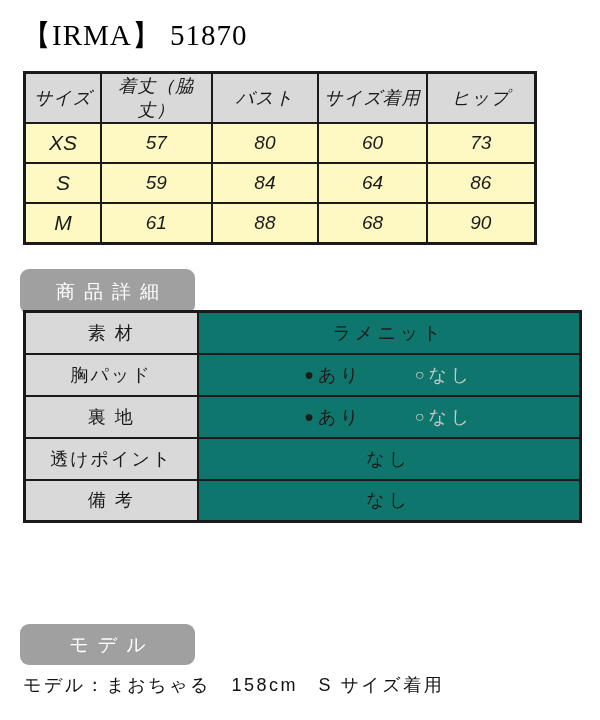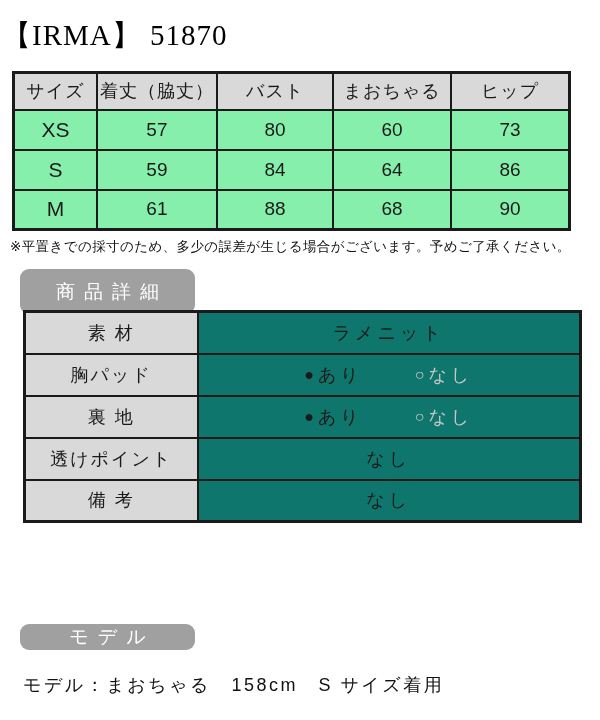"【IRMA】 51870" .page-title { left: 2px -> 22px }
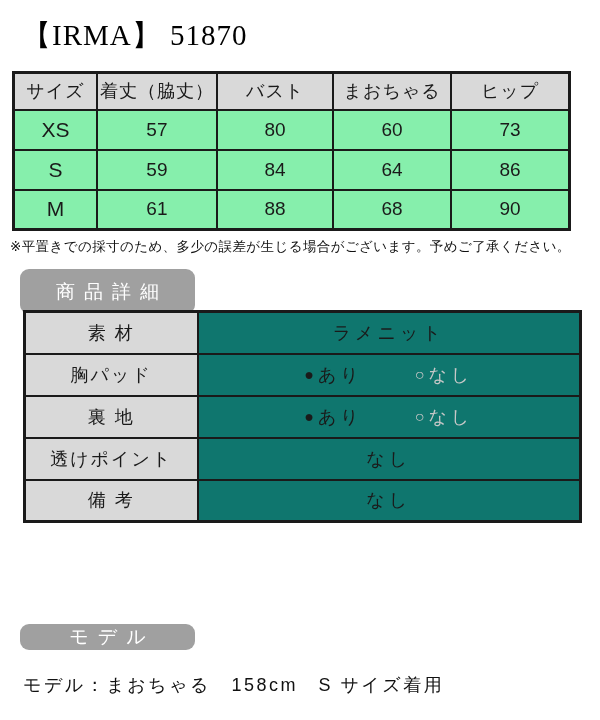"サイズ" .size-table { font-style: none -> italic; left: 12px -> 23px; width: 559px -> 514px }
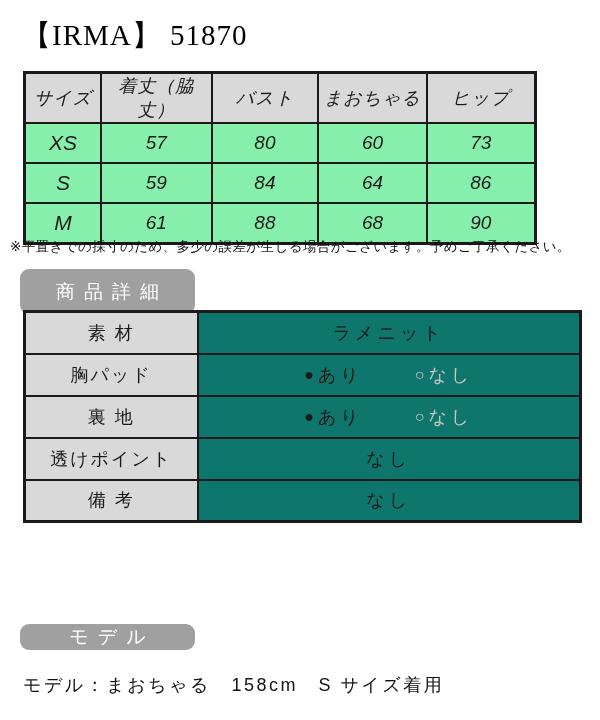"まおちゃる" th { text: まおちゃる -> サイズ着用 }
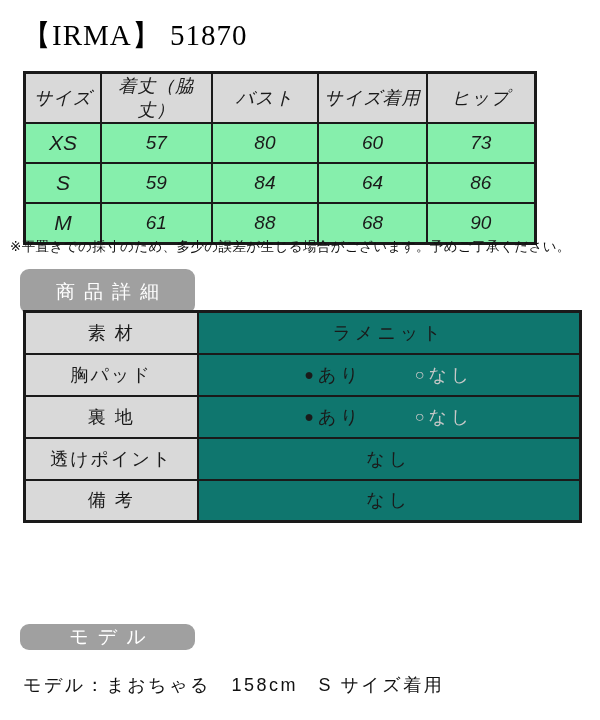"XS" .size-table td { background: #86efac -> #fef9c3 }
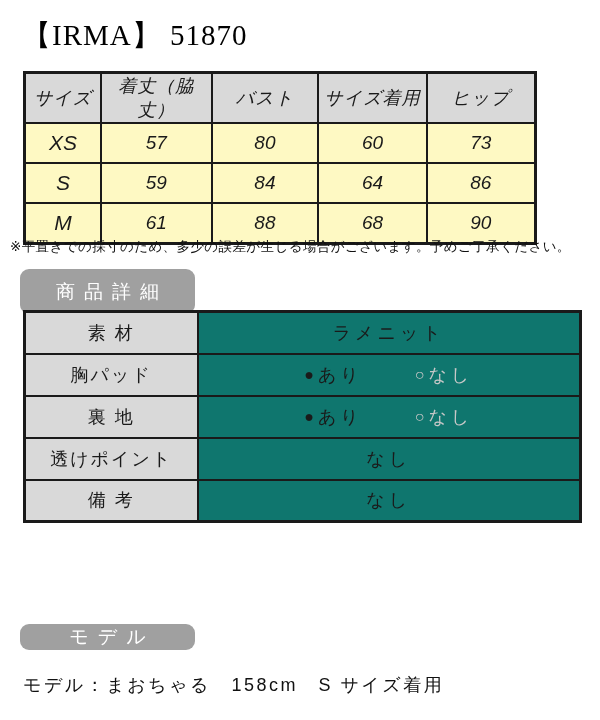"※平置きでの採寸のため、多少の誤差が生じる場合がございます。予めご了承ください。" div.note-text { html: <div>※平置きでの採寸のため、多少の誤差が生じる場合がございます。予めご了承ください。</div> -> none }
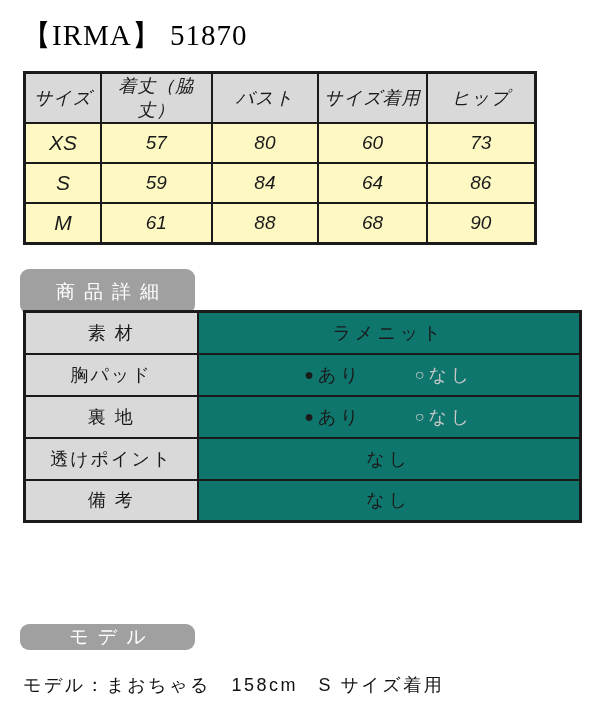"モデル" .badge.model { height: 26px -> 41px }
